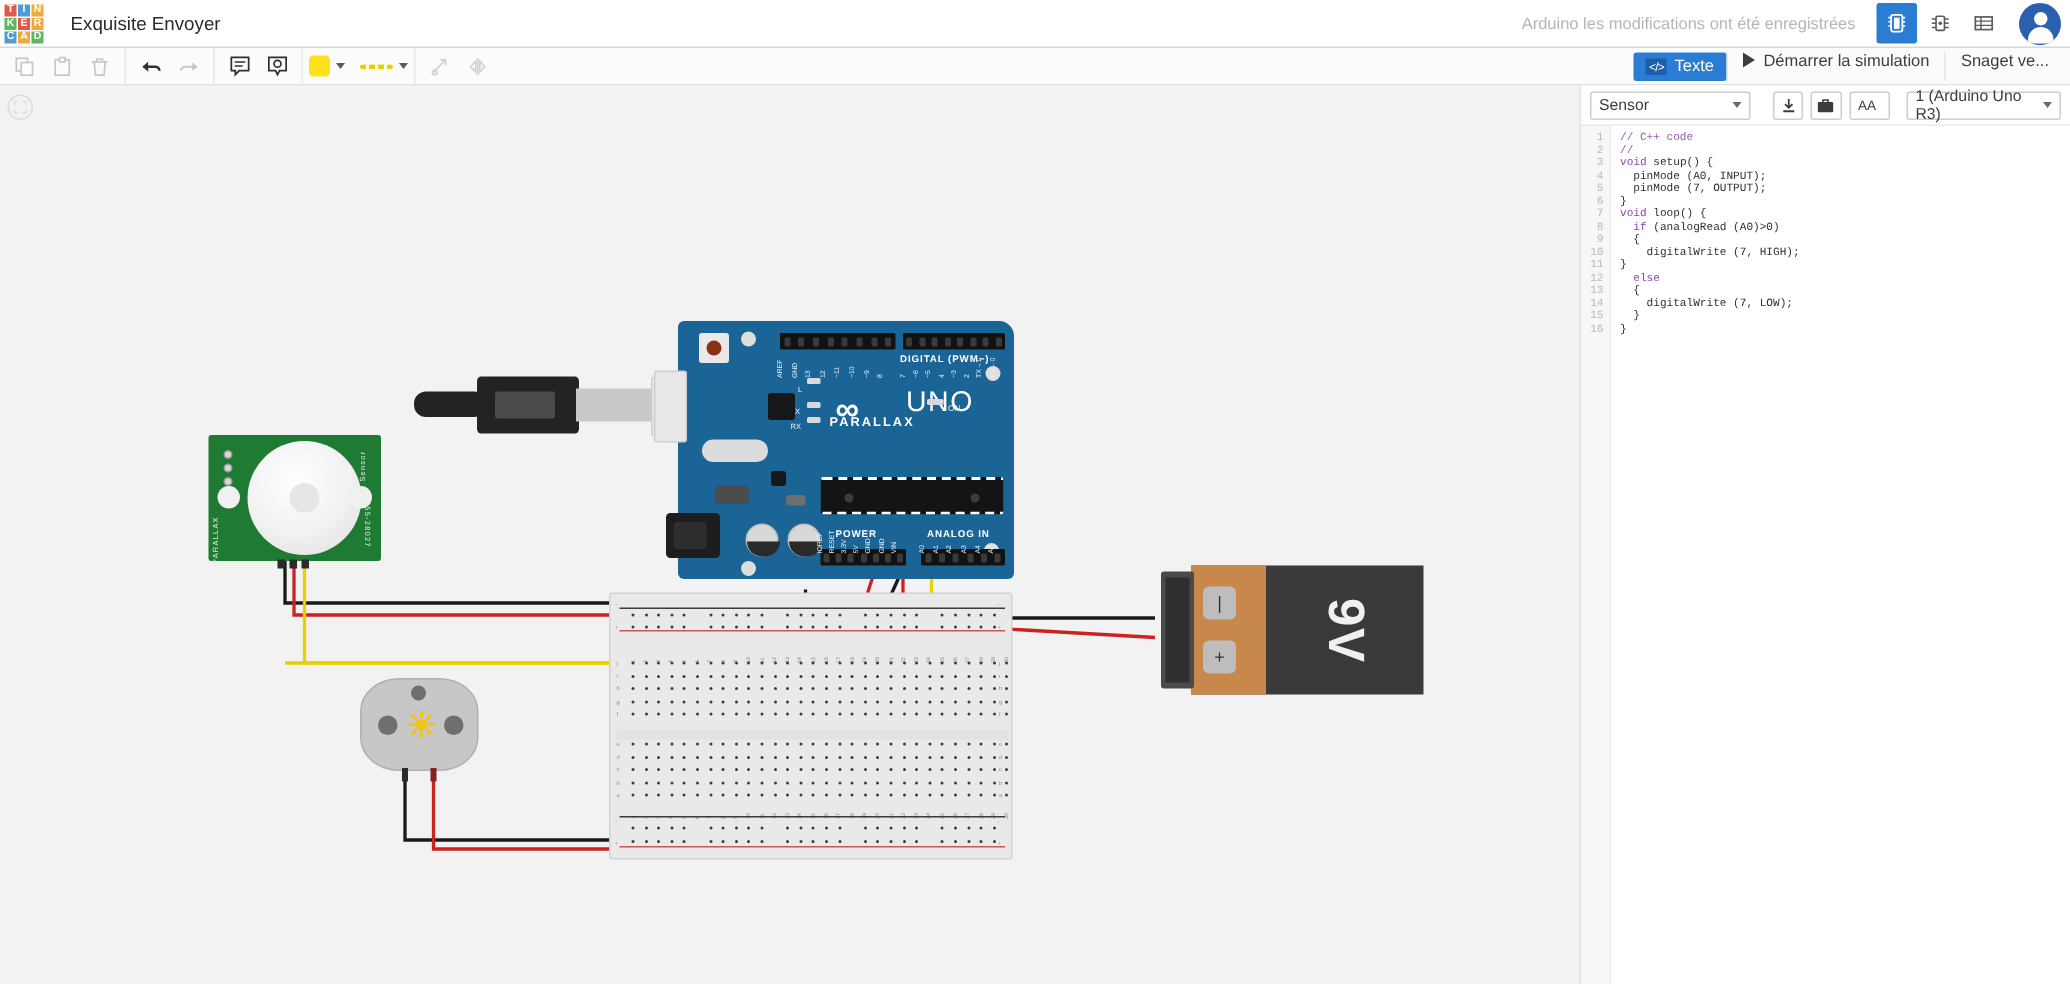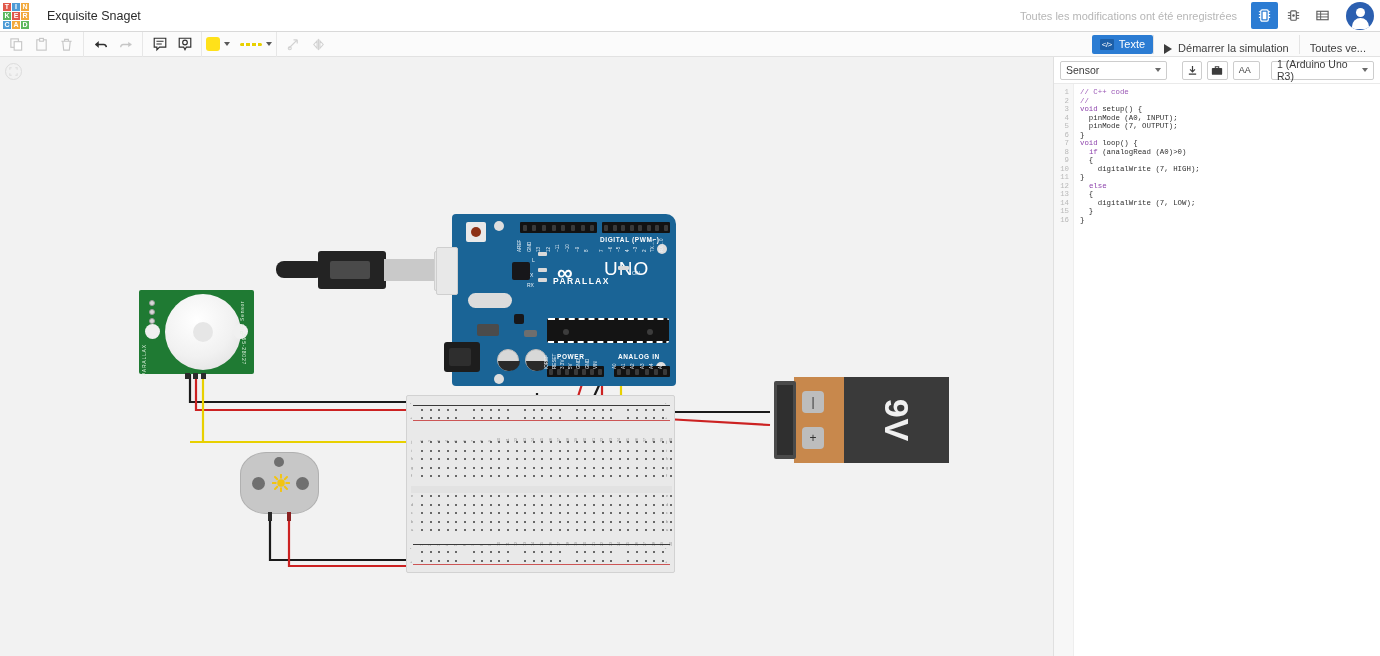"Exquisite Snaget" div.doc-title { text: Snaget -> Envoyer }
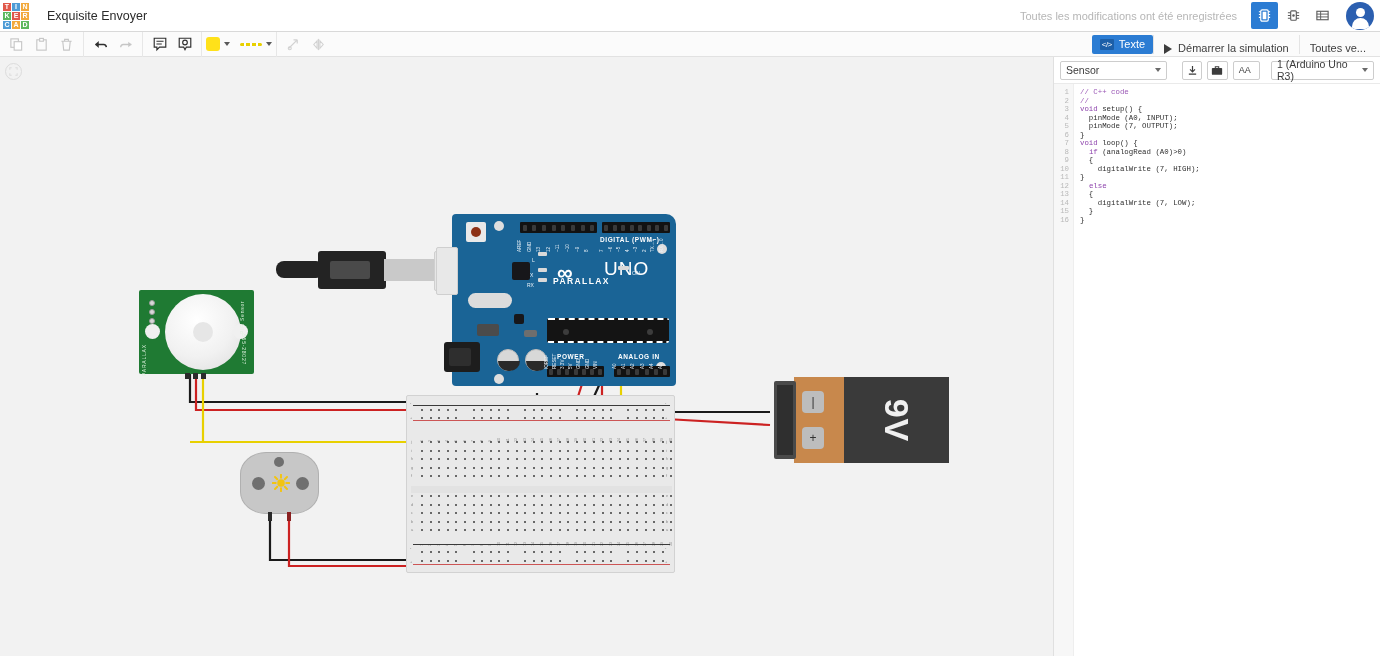"Toutes les modifications ont été" div.saved-msg { text: Toutes -> Arduino }
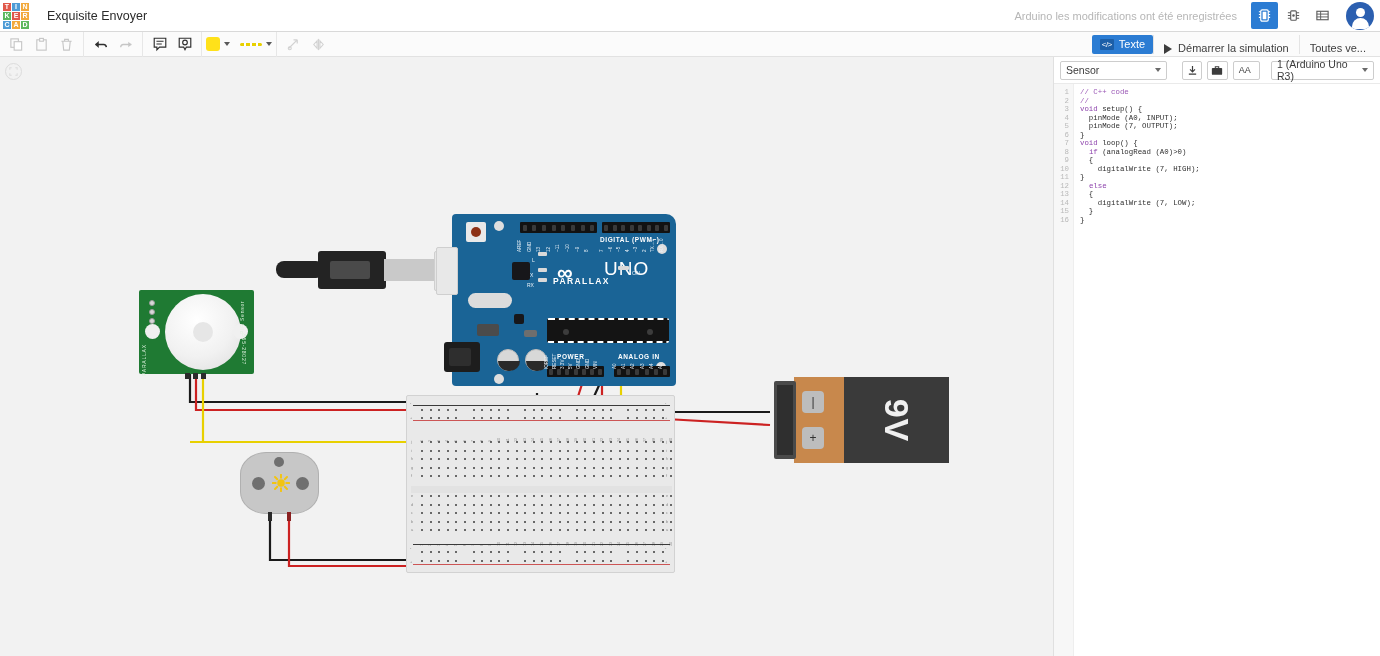"Démarrer la simulation" .btn-plain { align-items: flex-end -> flex-start }
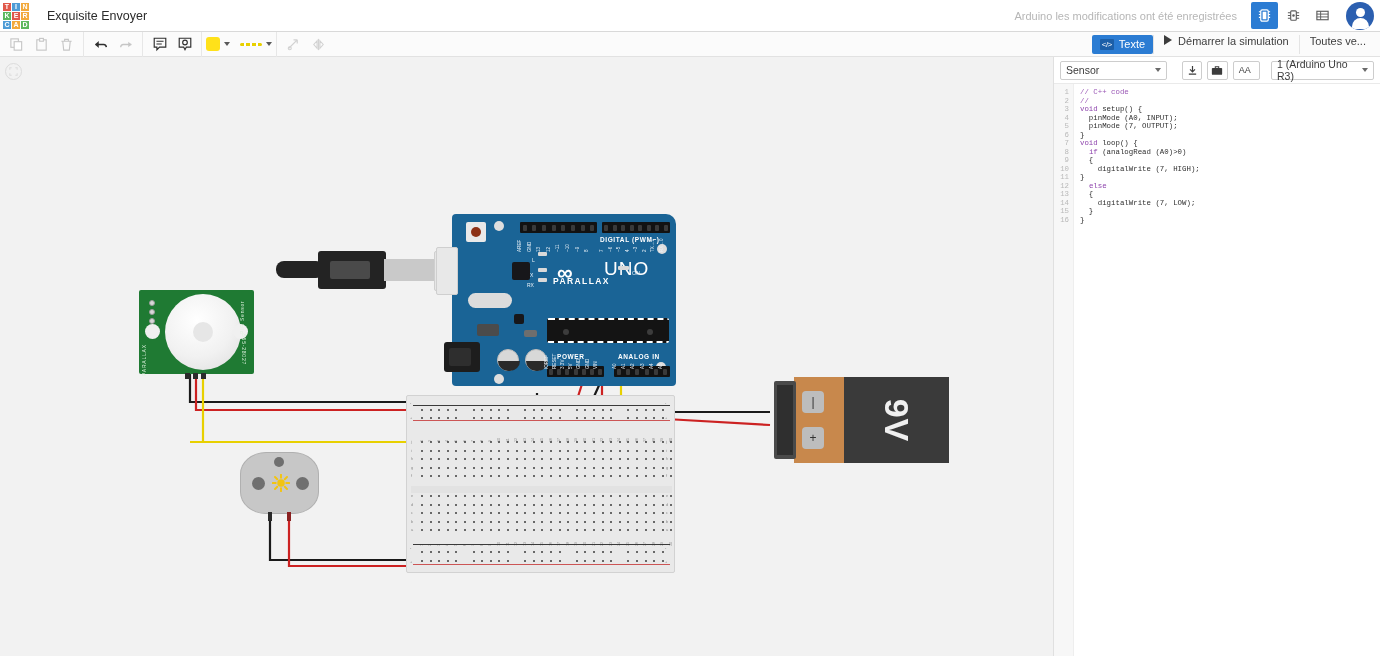"Toutes ve..." span { text: Toutes -> Snaget }
